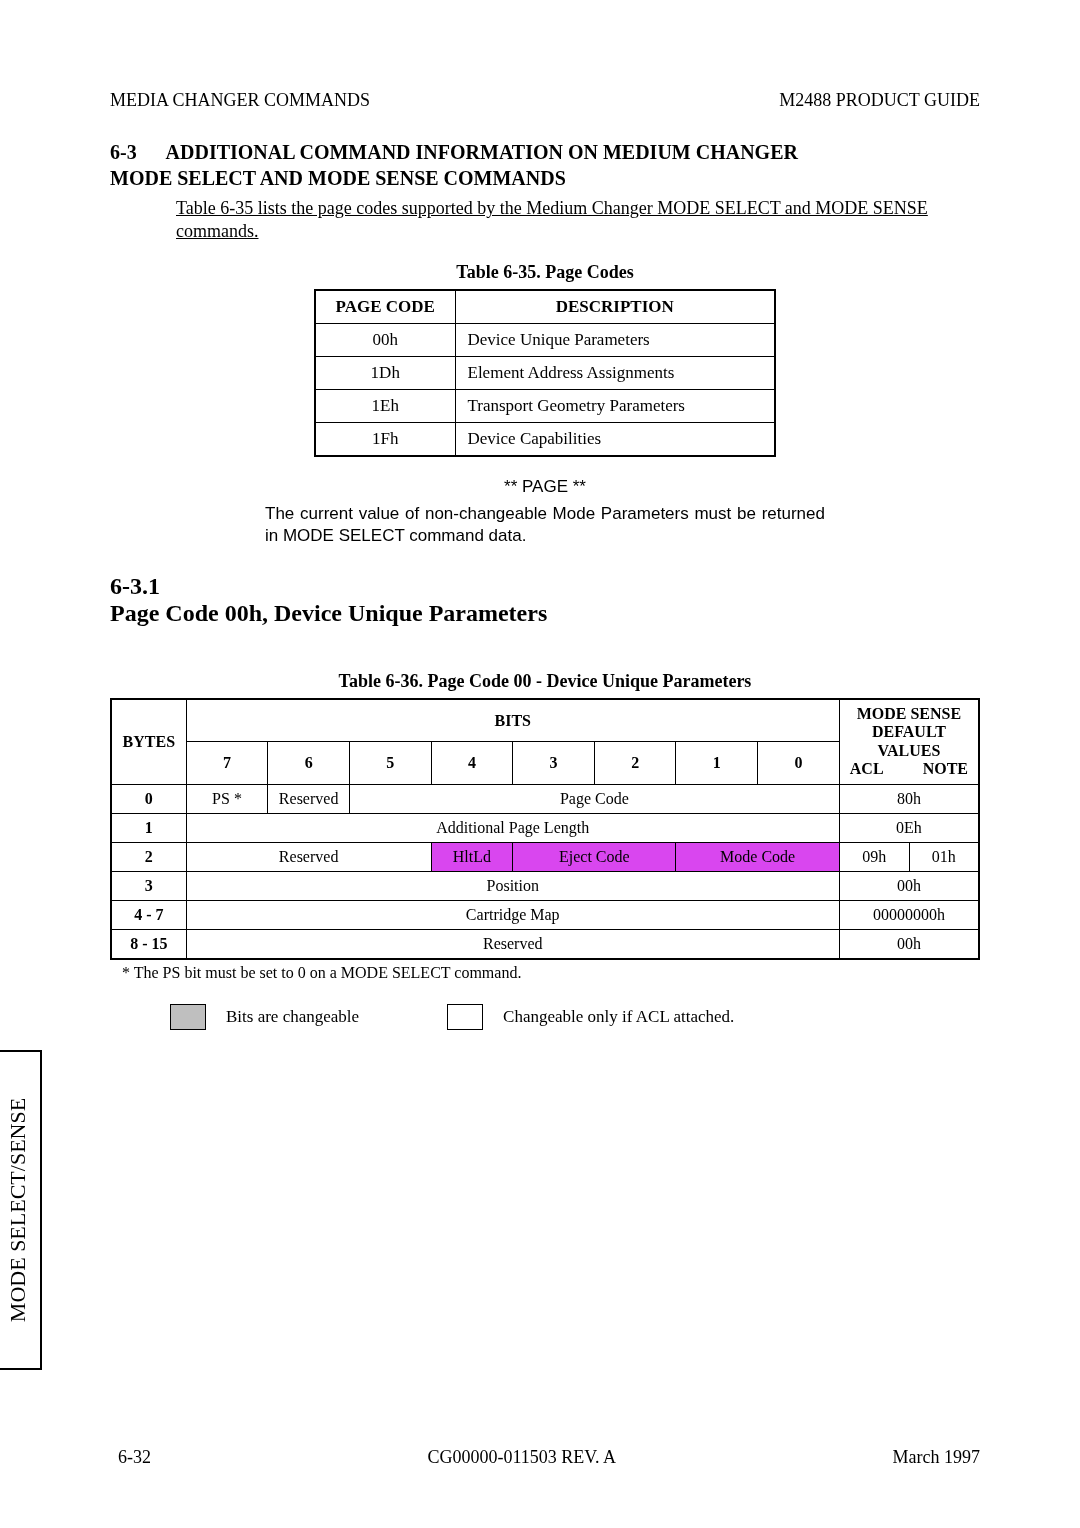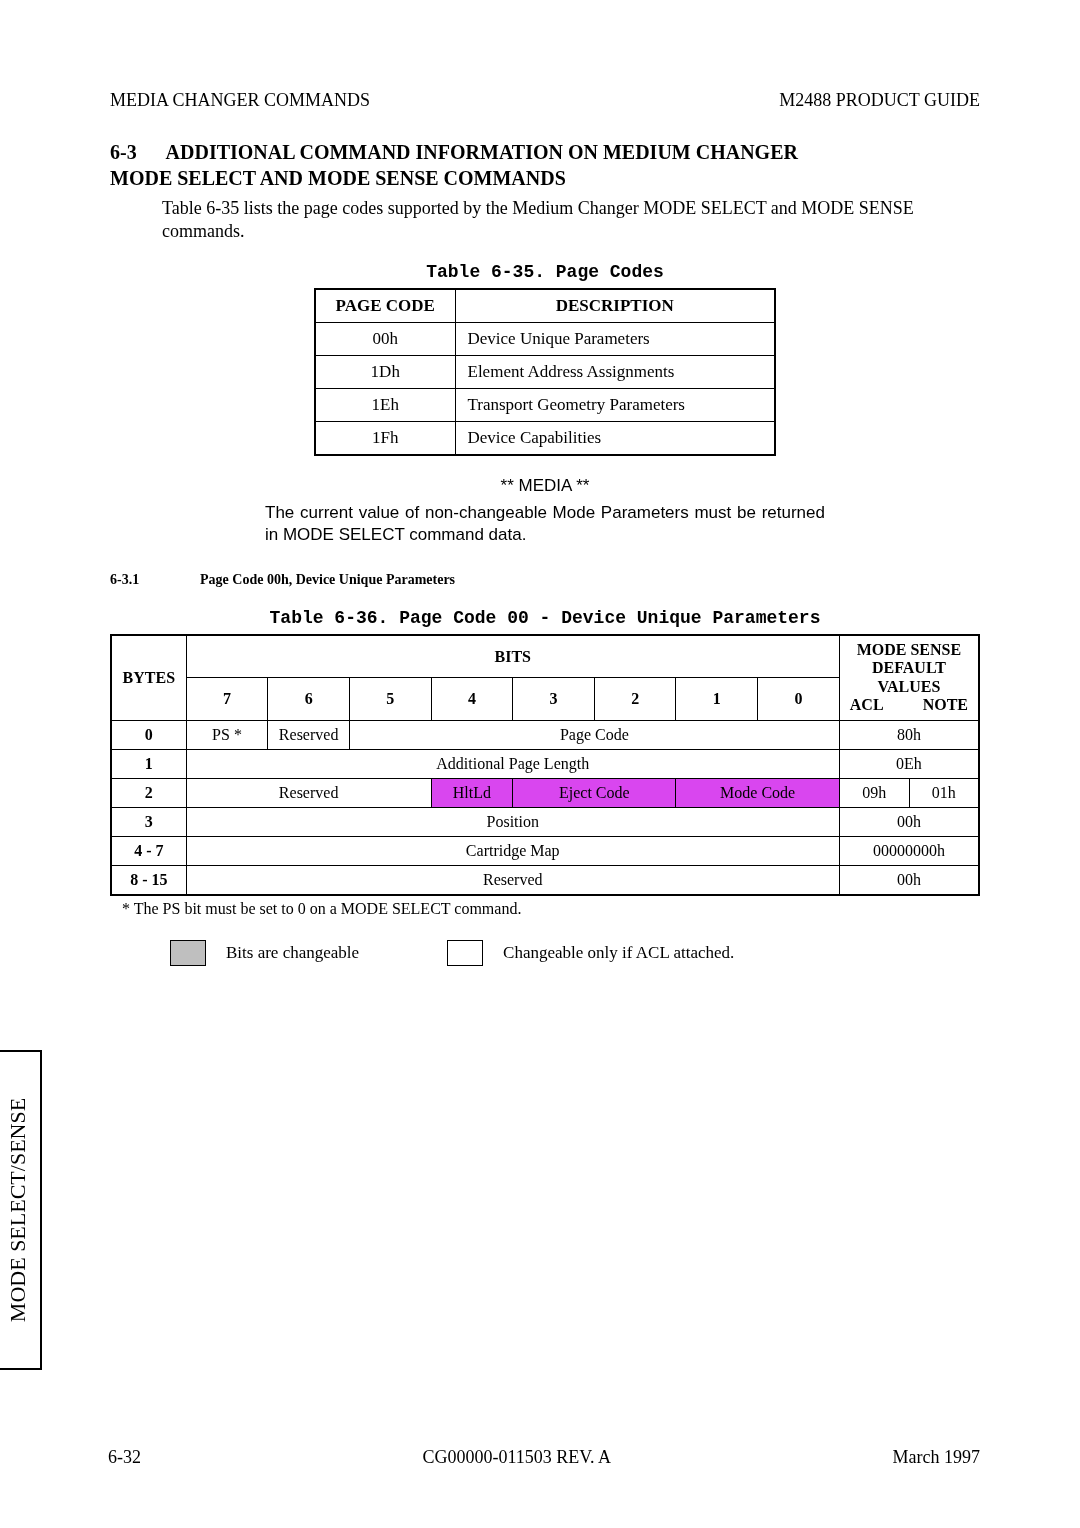"Table 6-35 lists the page" .intro { margin-left: 52px -> 66px; text-decoration: none -> underline }
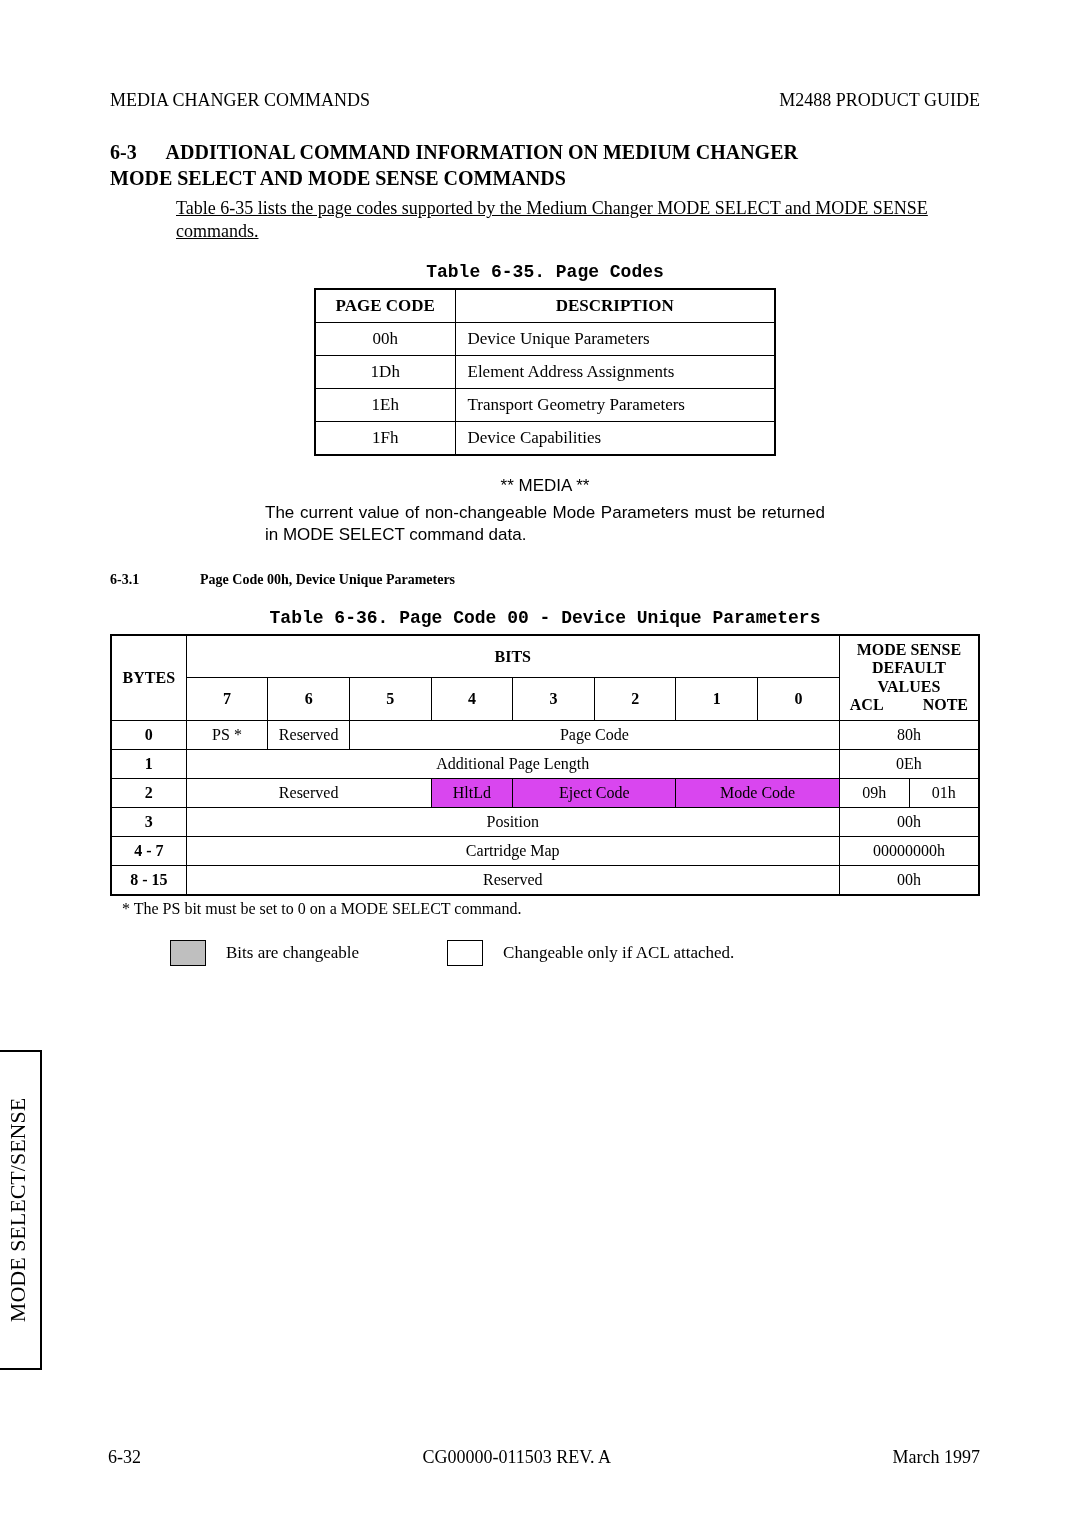"Table 6-35. Page Codes" .table-caption { font-family: Liberation Mono, monospace -> none }
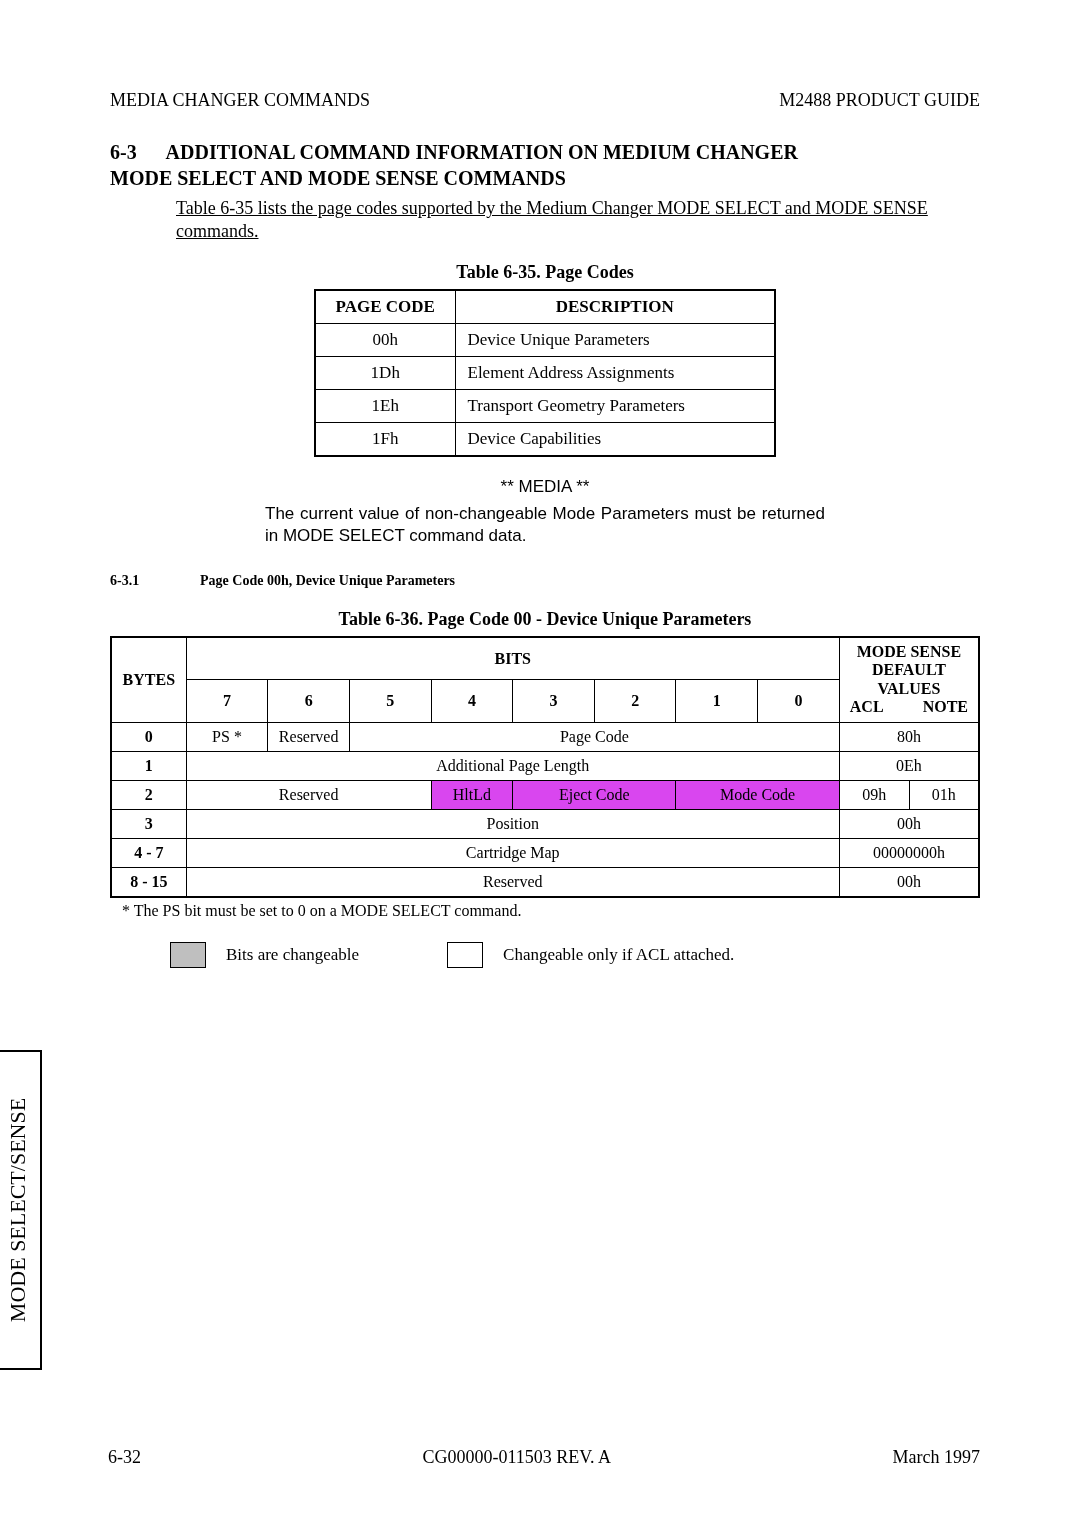"** MEDIA **" div.note-title { text: MEDIA -> PAGE }
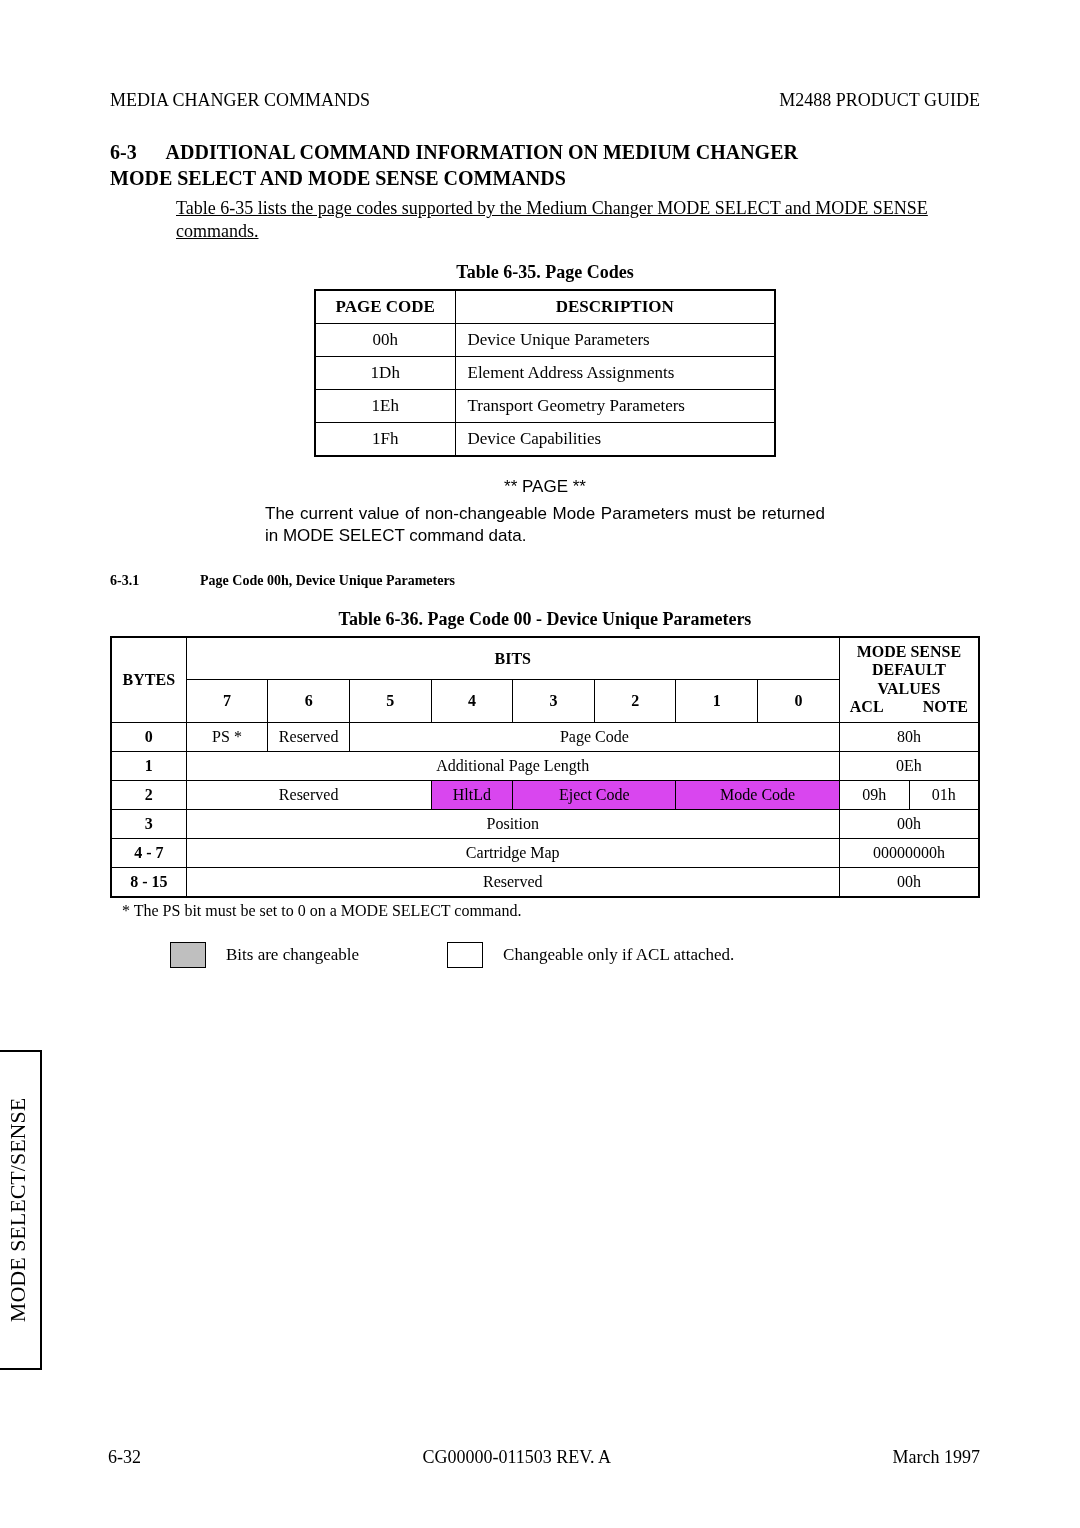"6-3.1" .subsection { flex-direction: none -> column; font-size: 14px -> 24px; margin-bottom: 20px -> 44px }
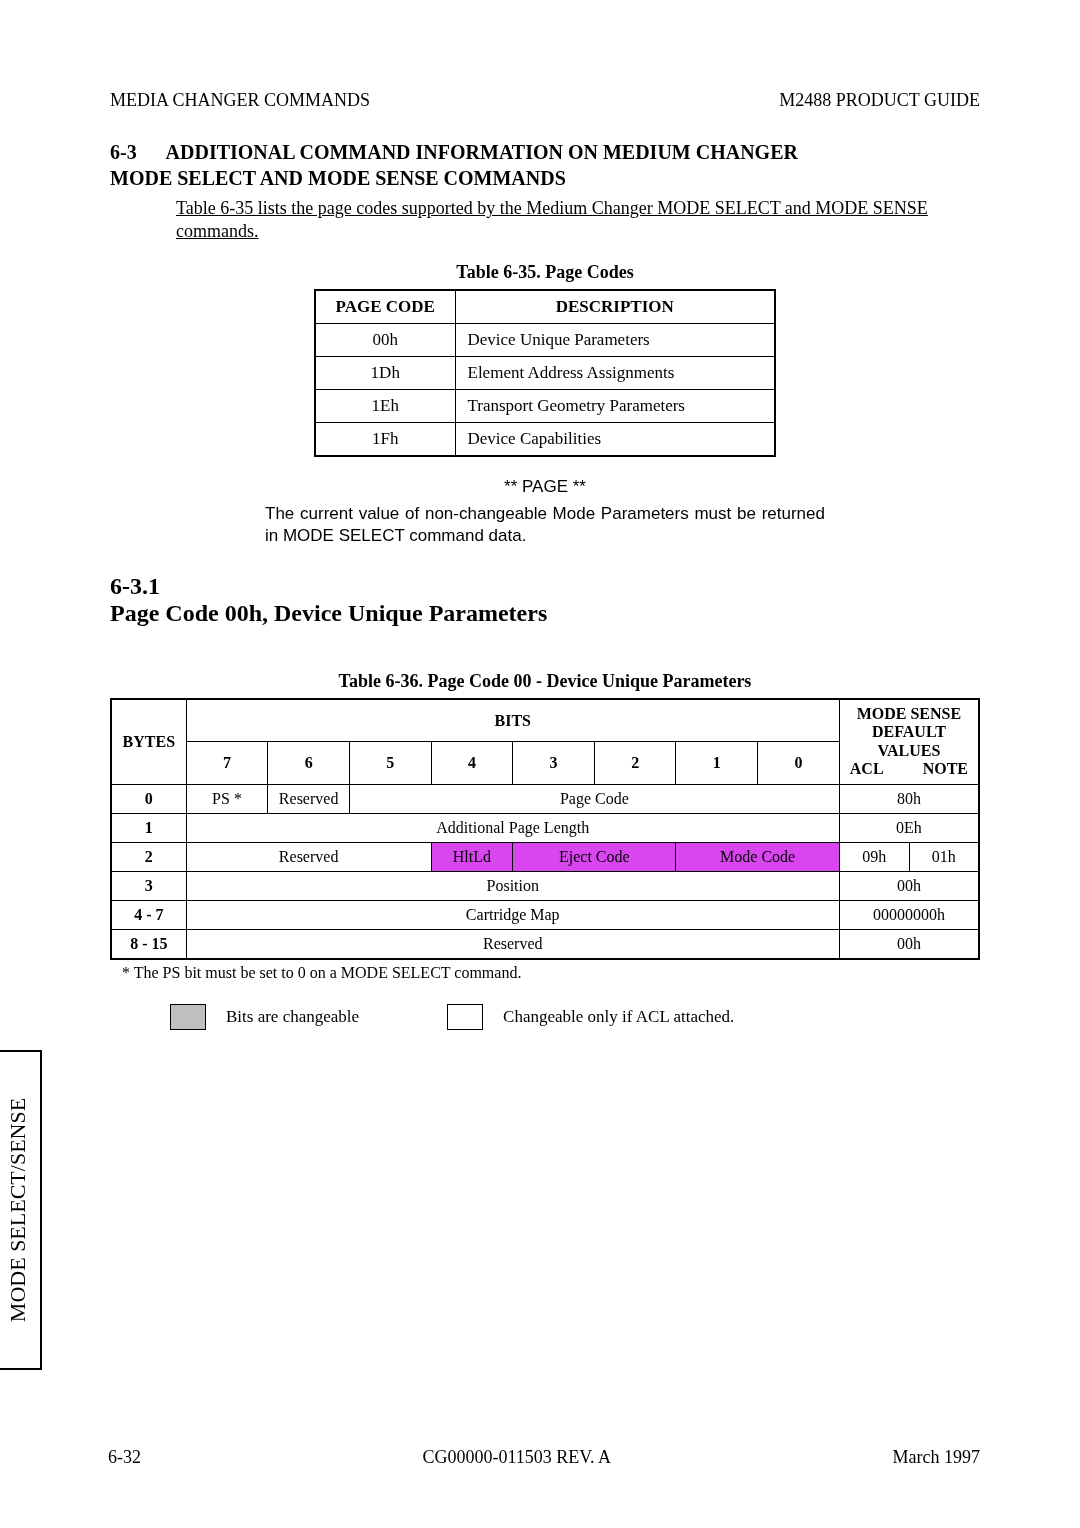"6-32" .footer { left: 108px -> 118px }
